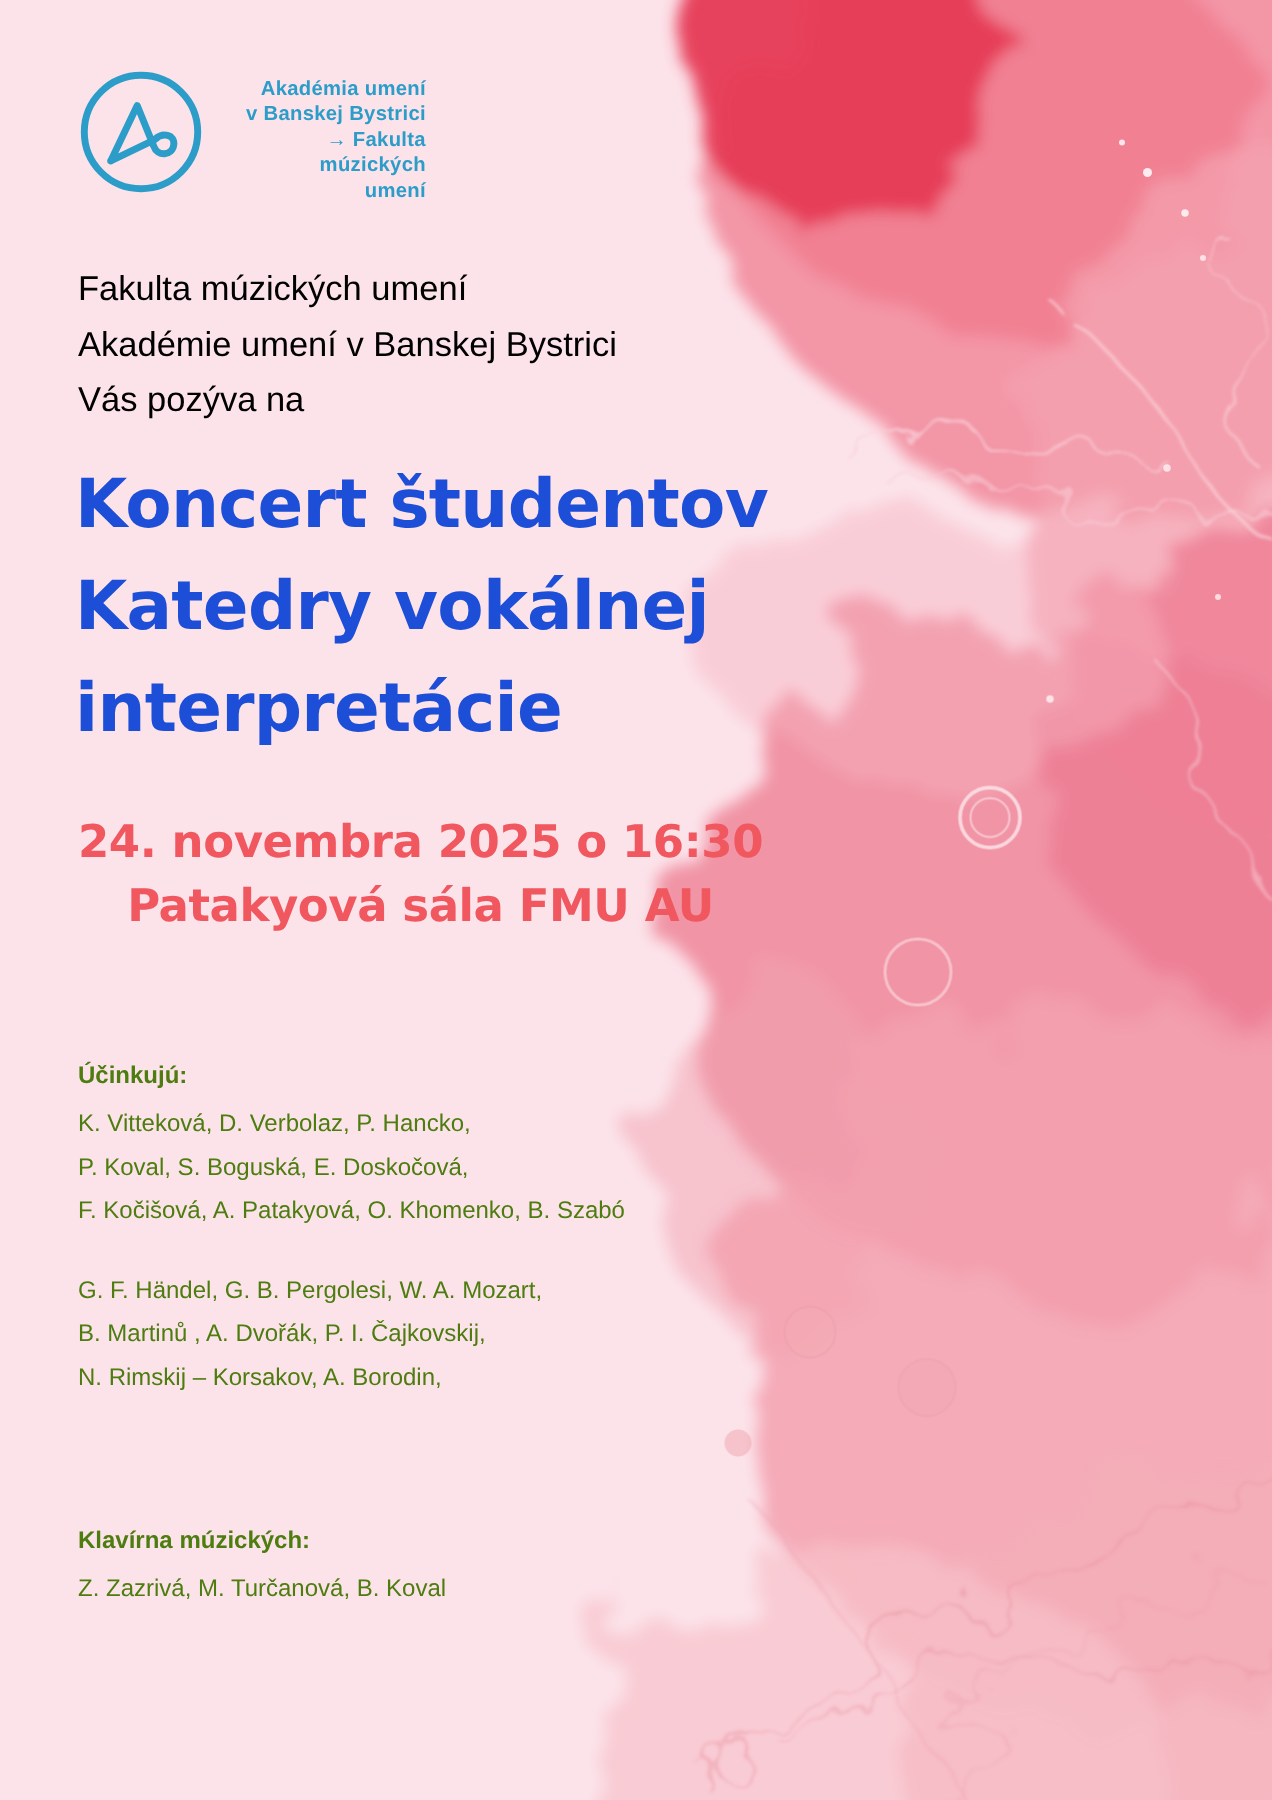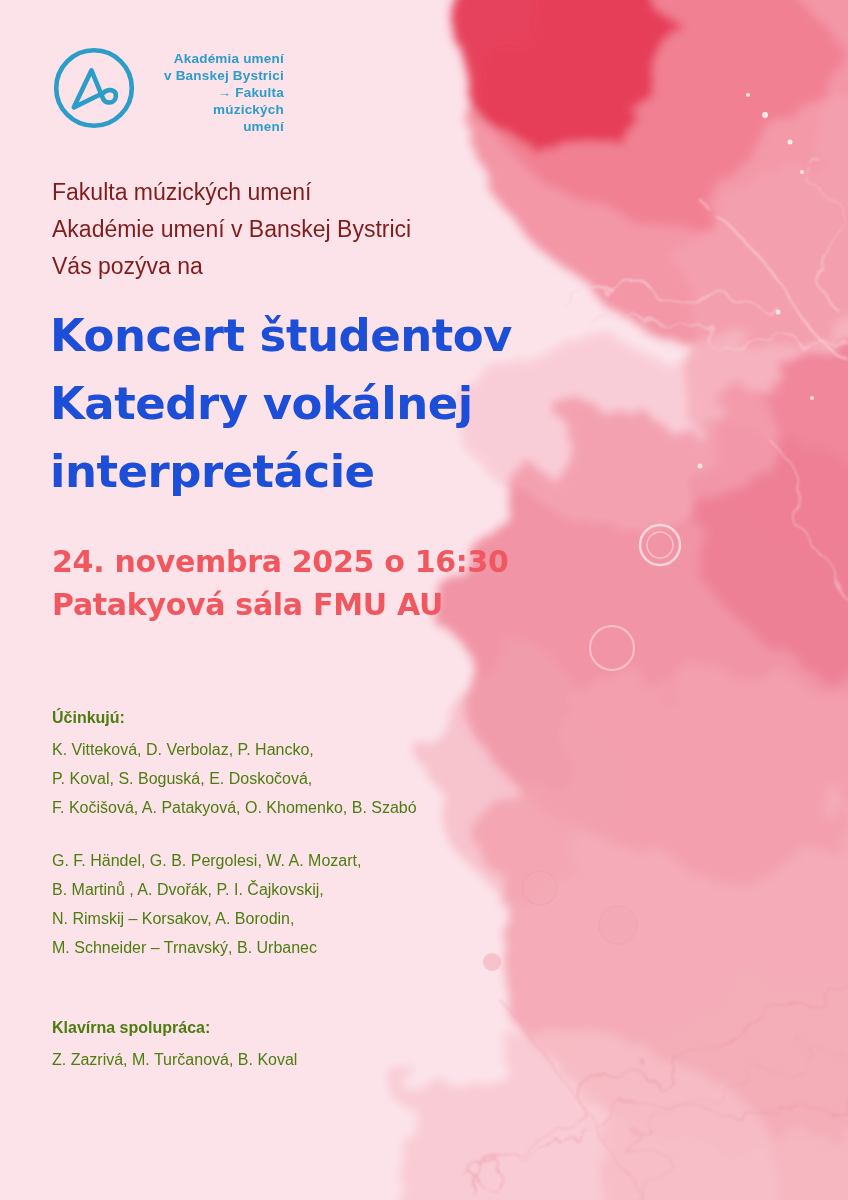"Fakulta múzických umení" .intro { color: #7f1d1d -> #000000 }
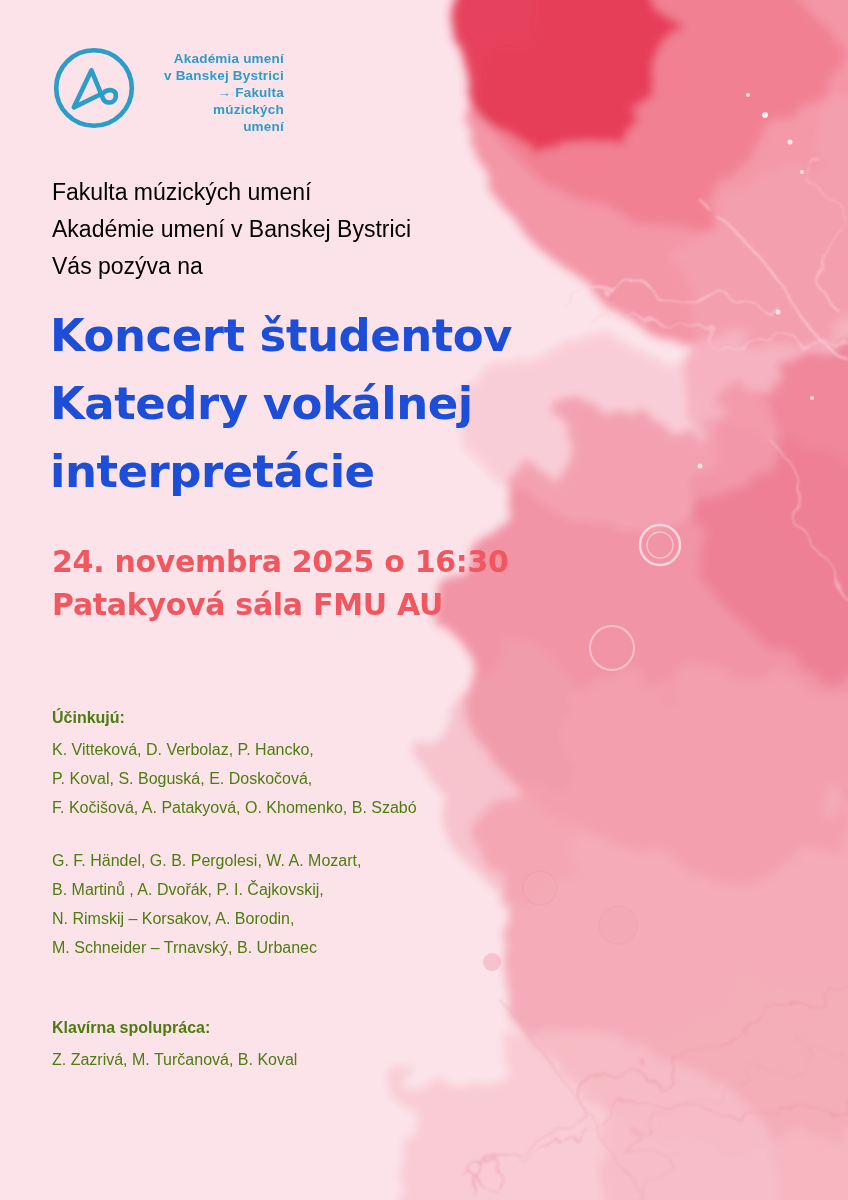"24. novembra 2025 o 16:30" .event { text-align: none -> center }
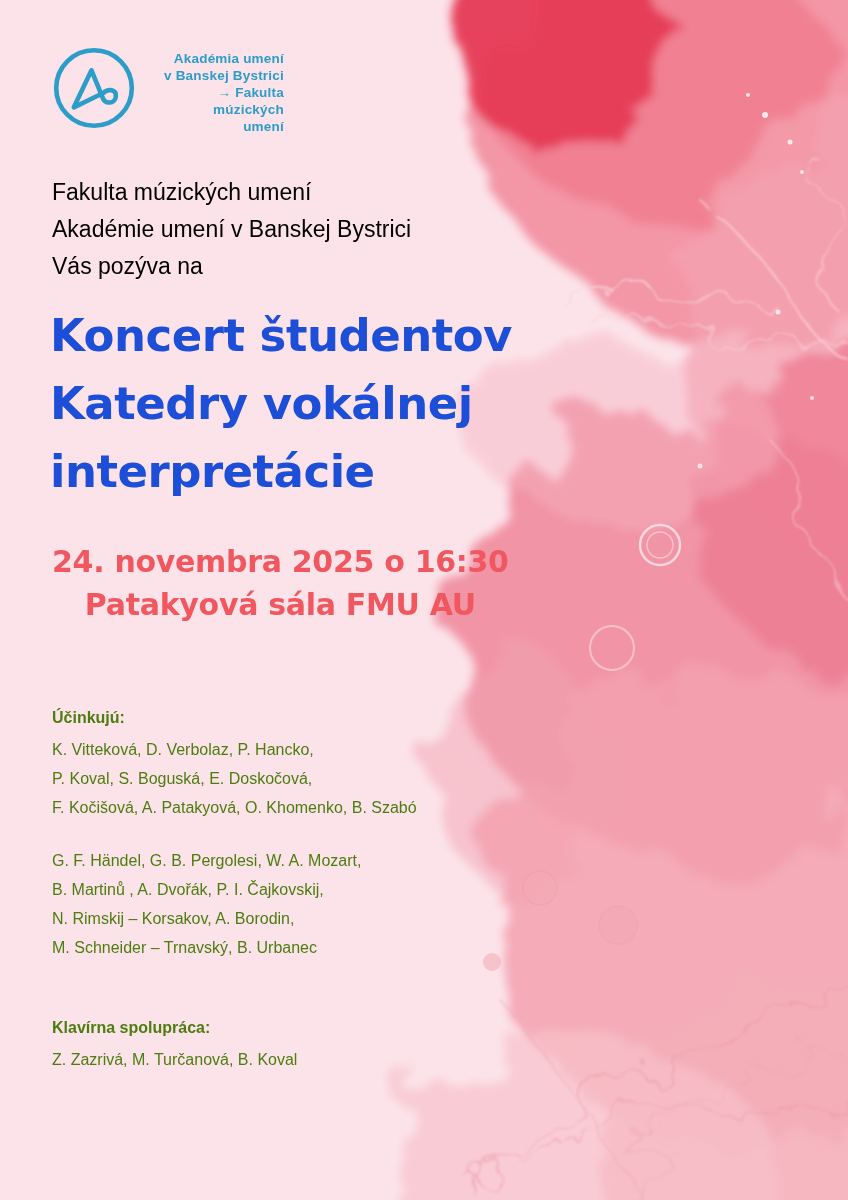"M. Schneider – Trnavský, B." div { html: <div>M. Schneider – Trnavský, B. Urbanec</div> -> none }
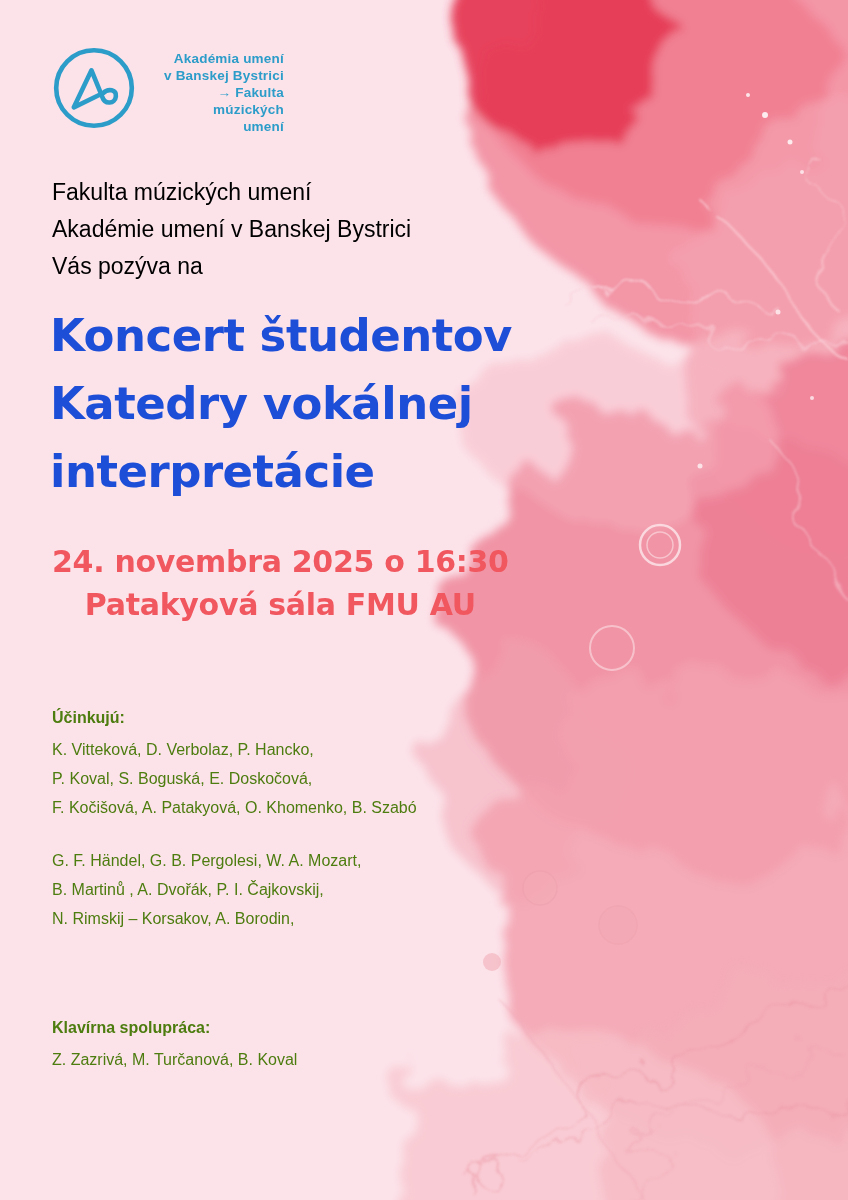"Klavírna spolupráca:" div.heading { text: spolupráca -> múzických }
